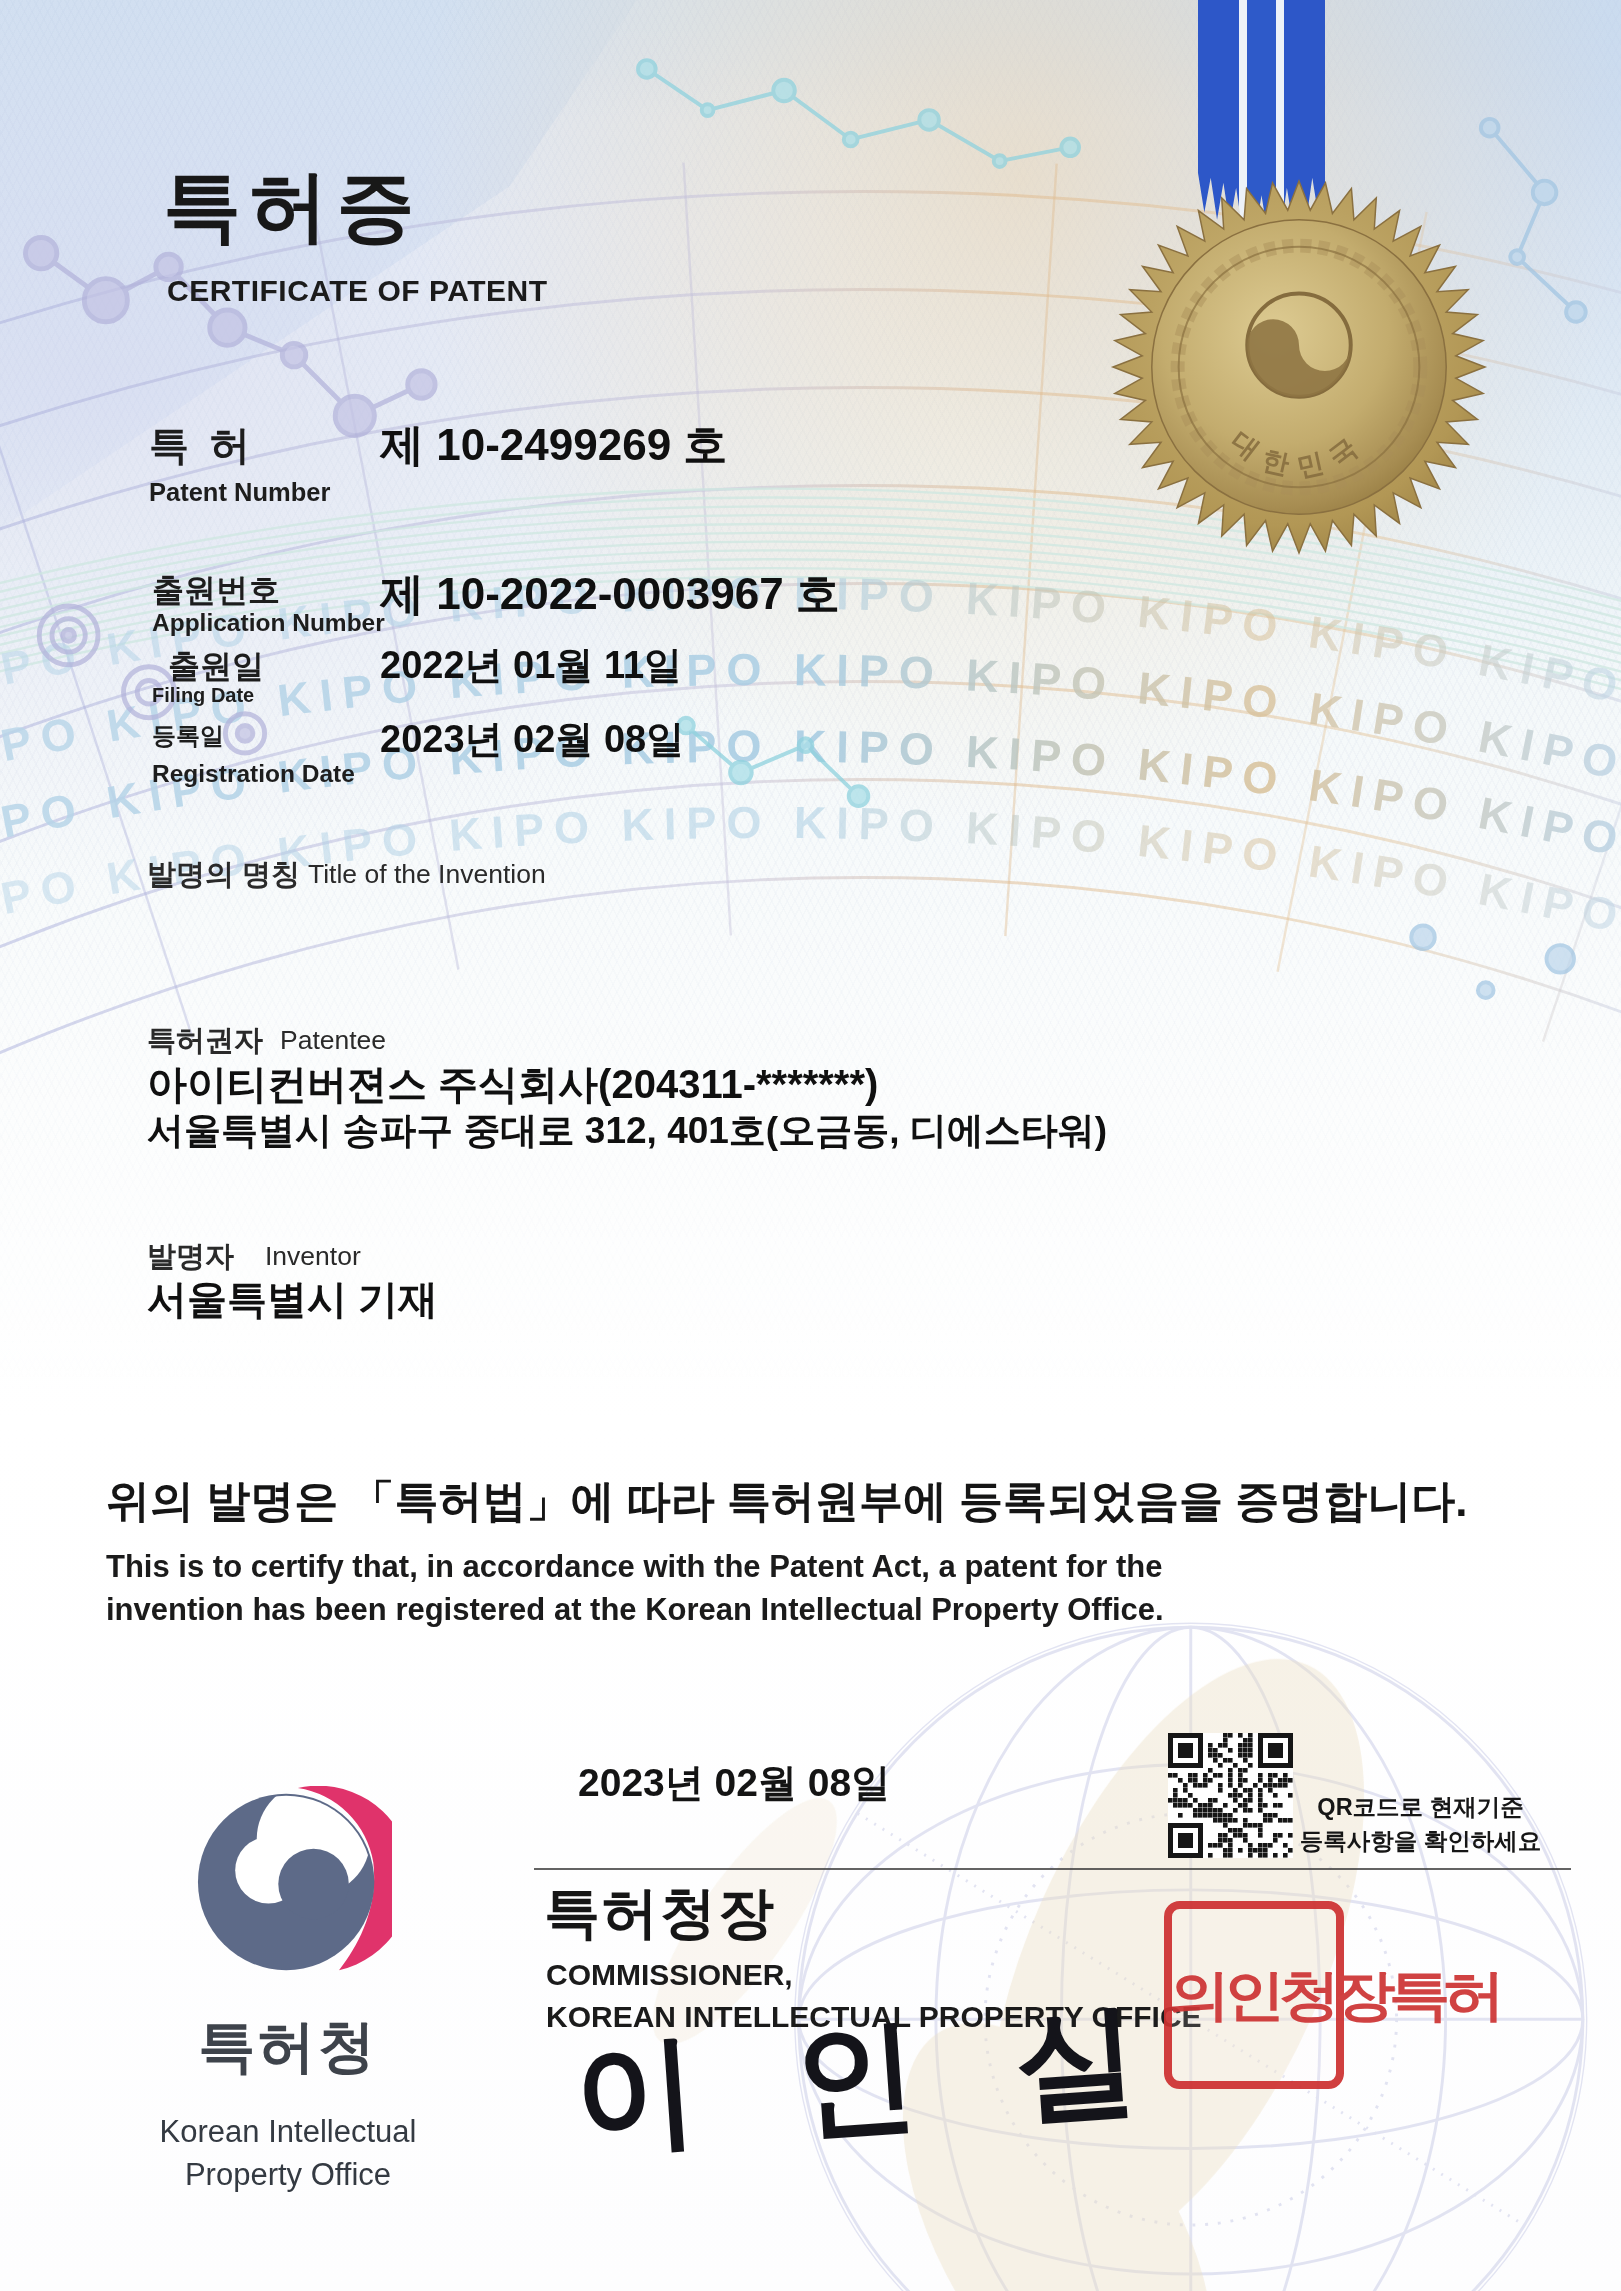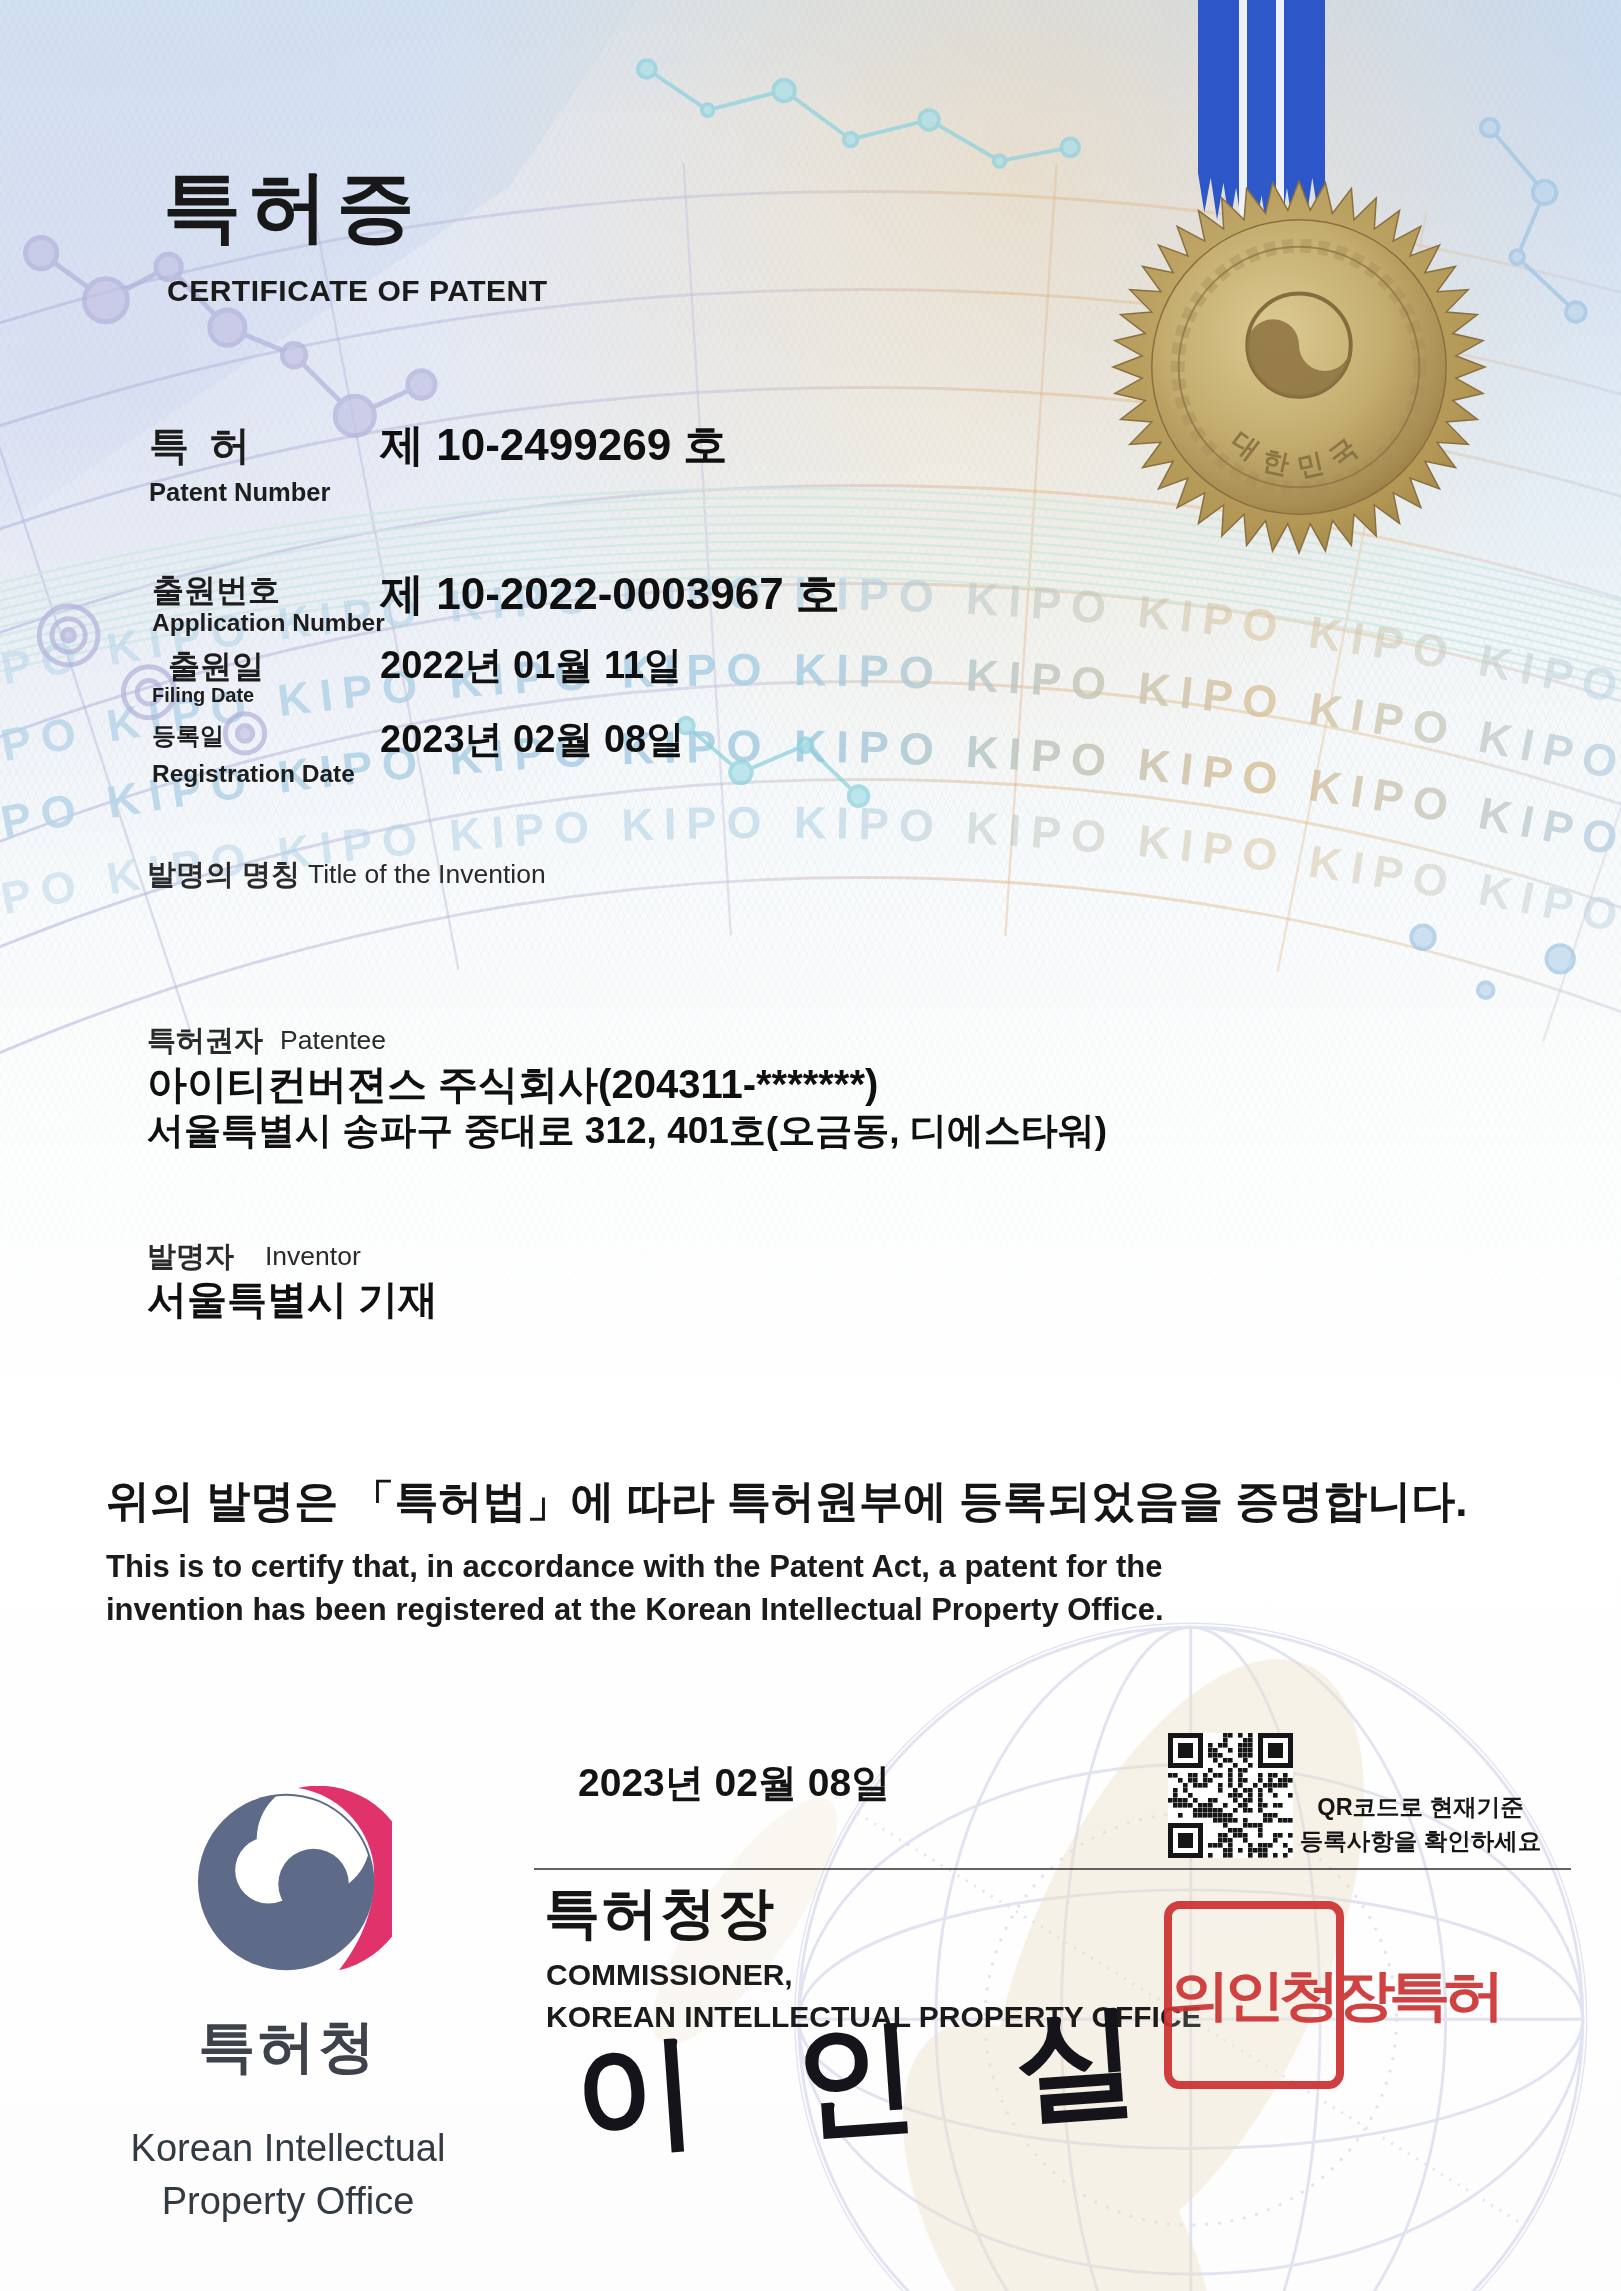"Korean Intellectual" .footer-en { font-size: 38px -> 31px; margin-top: 36px -> 24px }
